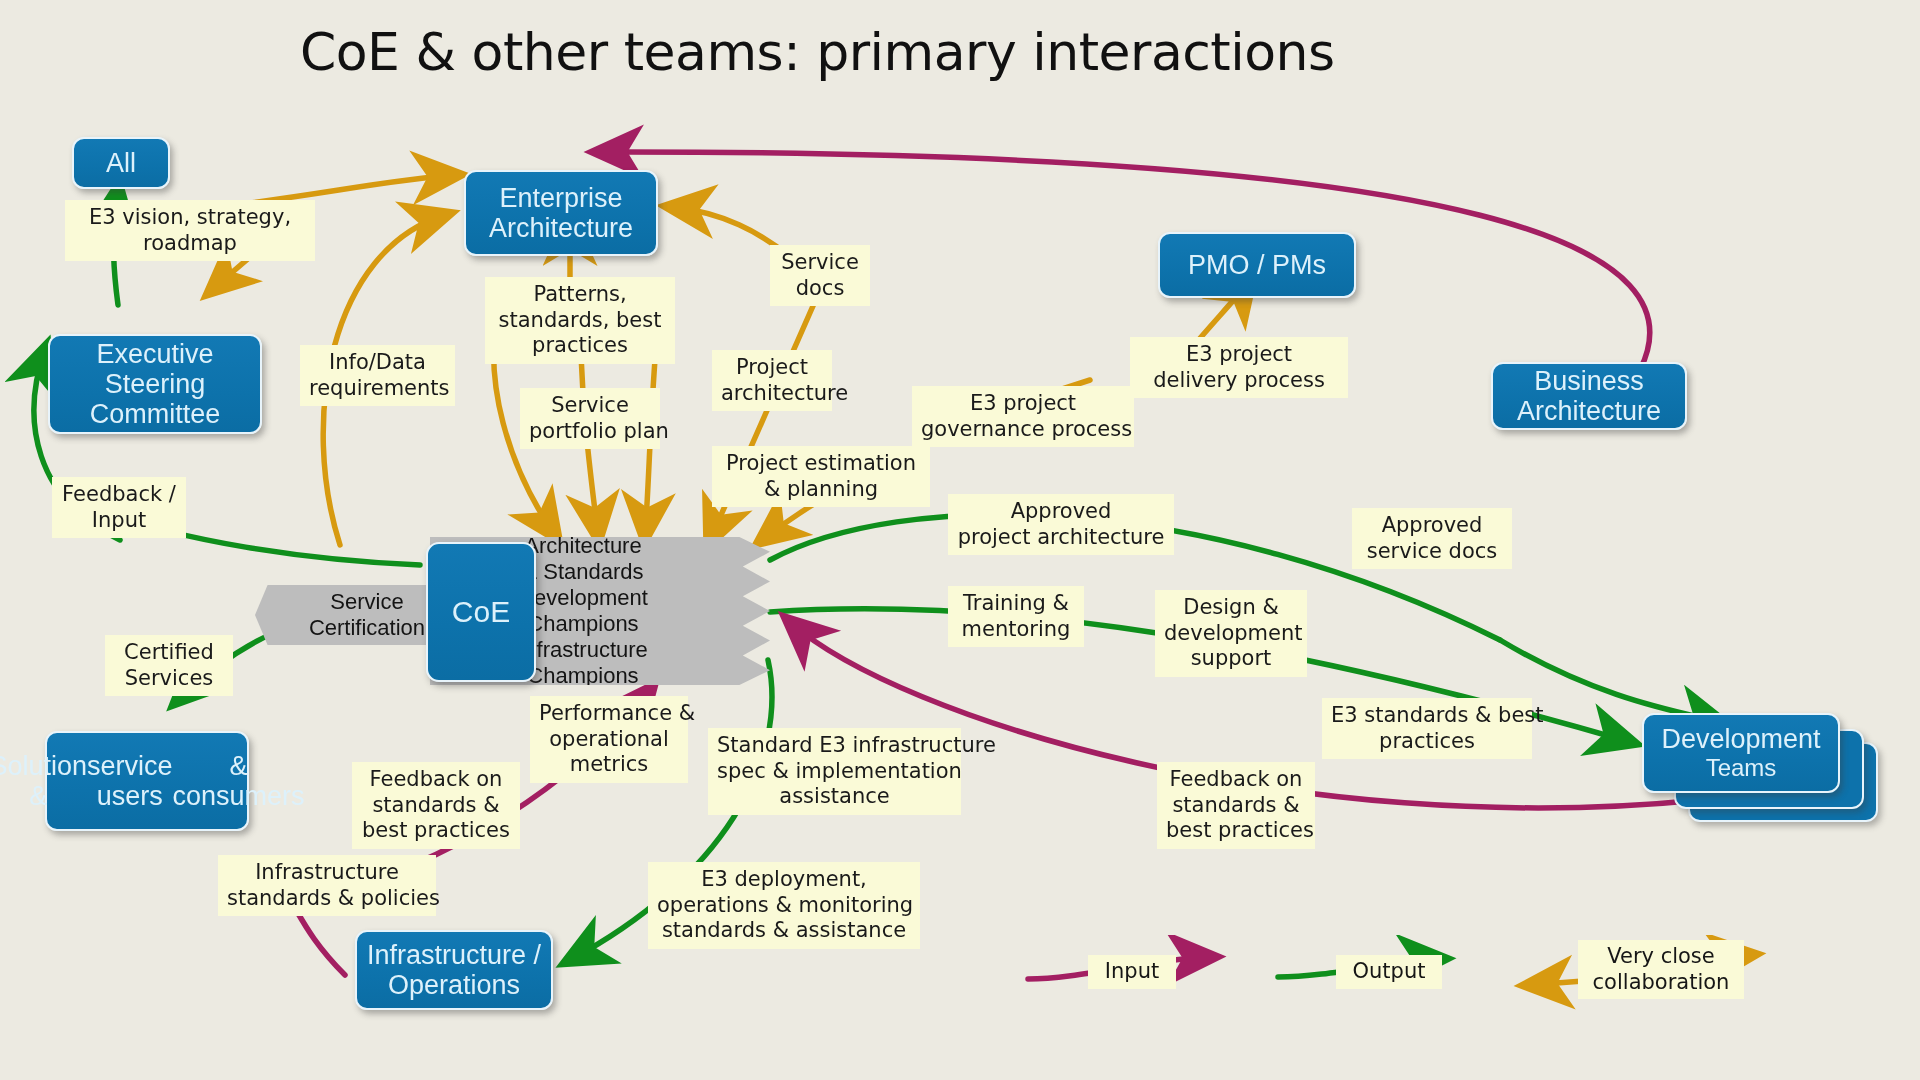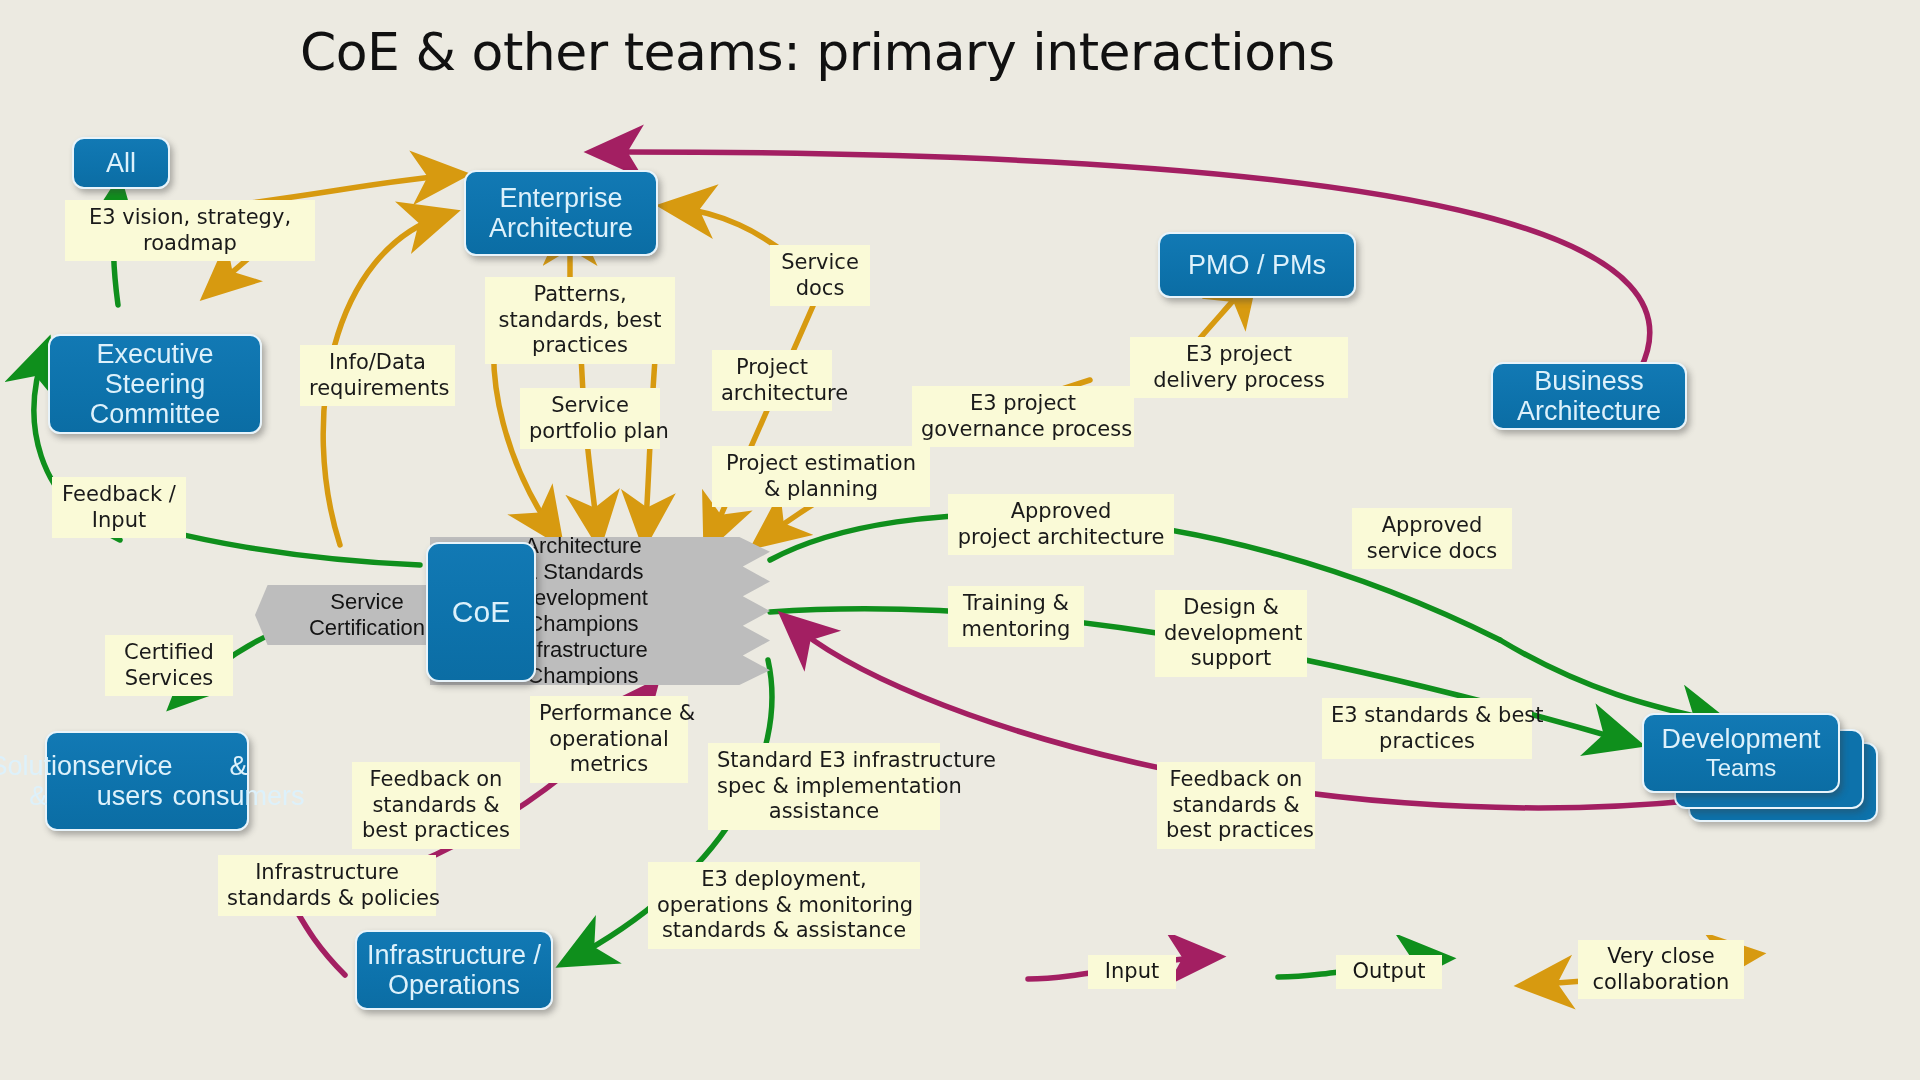"Standard E3 infrastructure" div.note { top: 743px -> 728px; width: 232px -> 253px }
